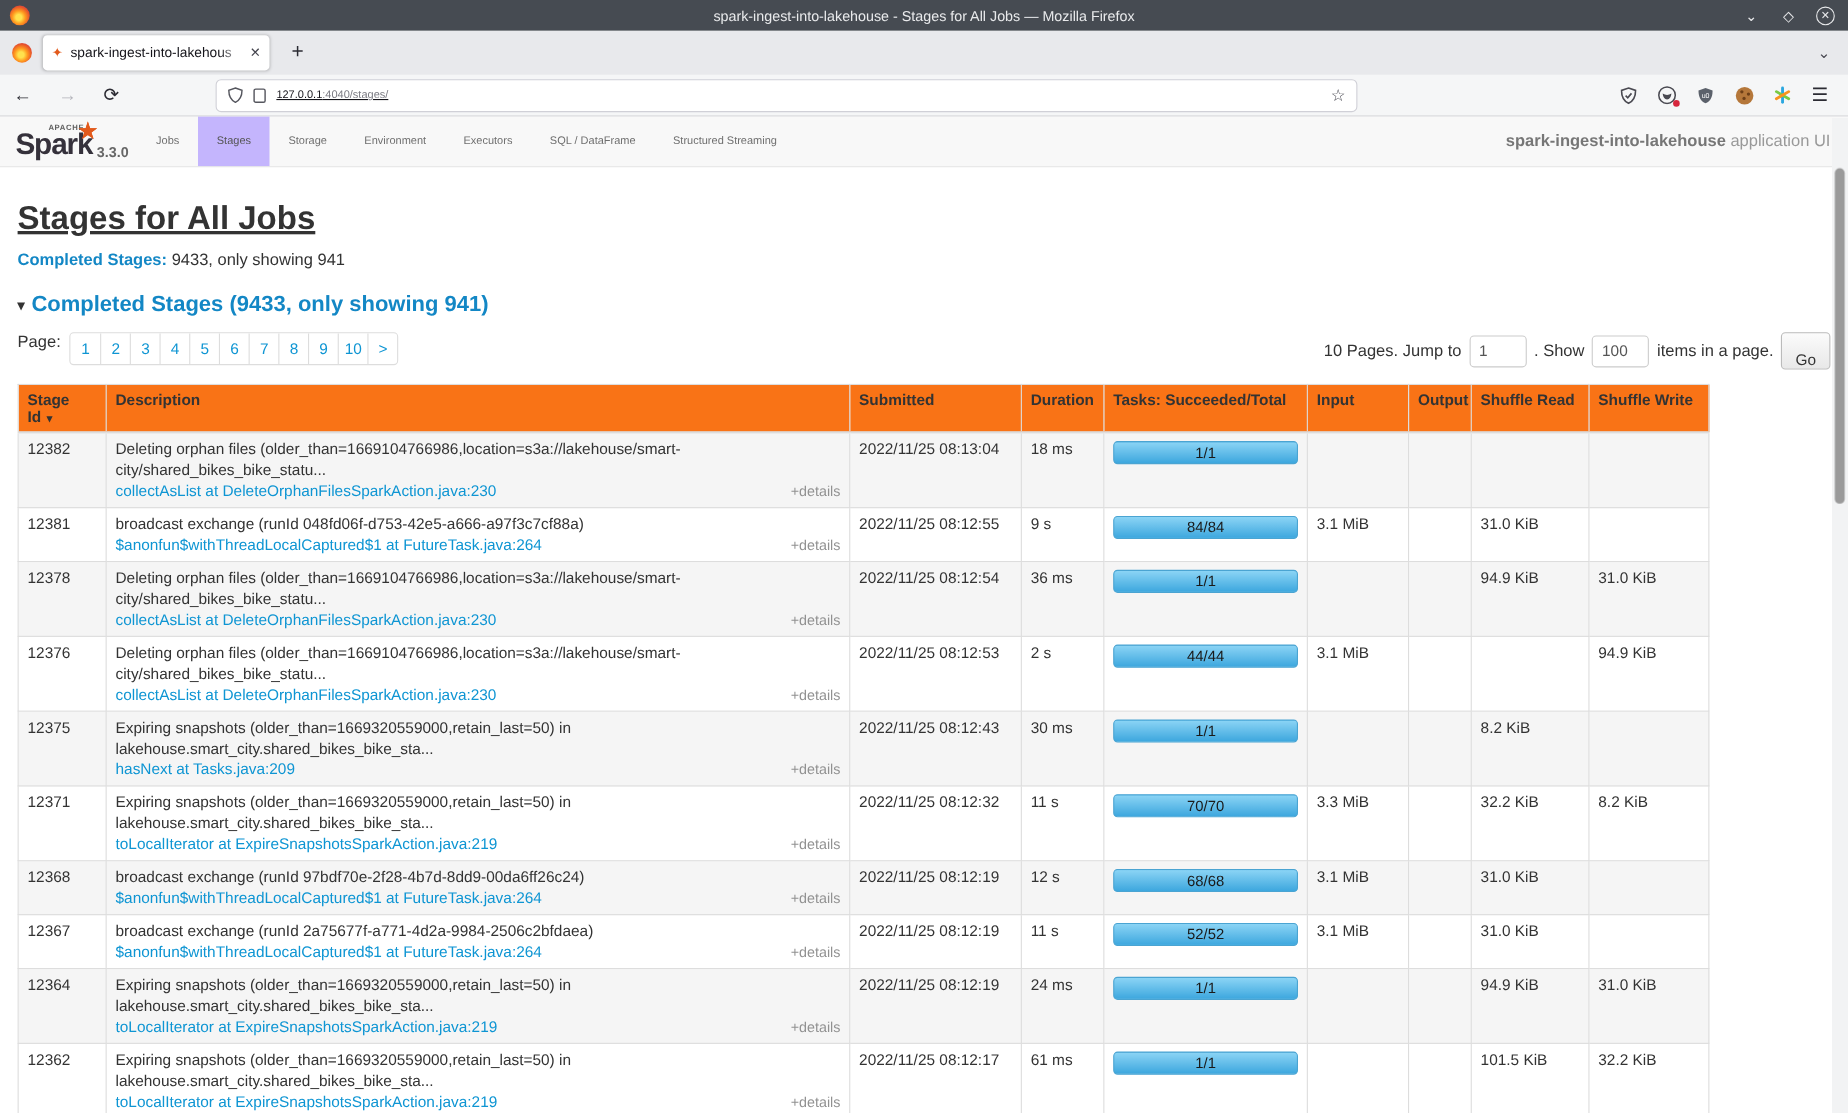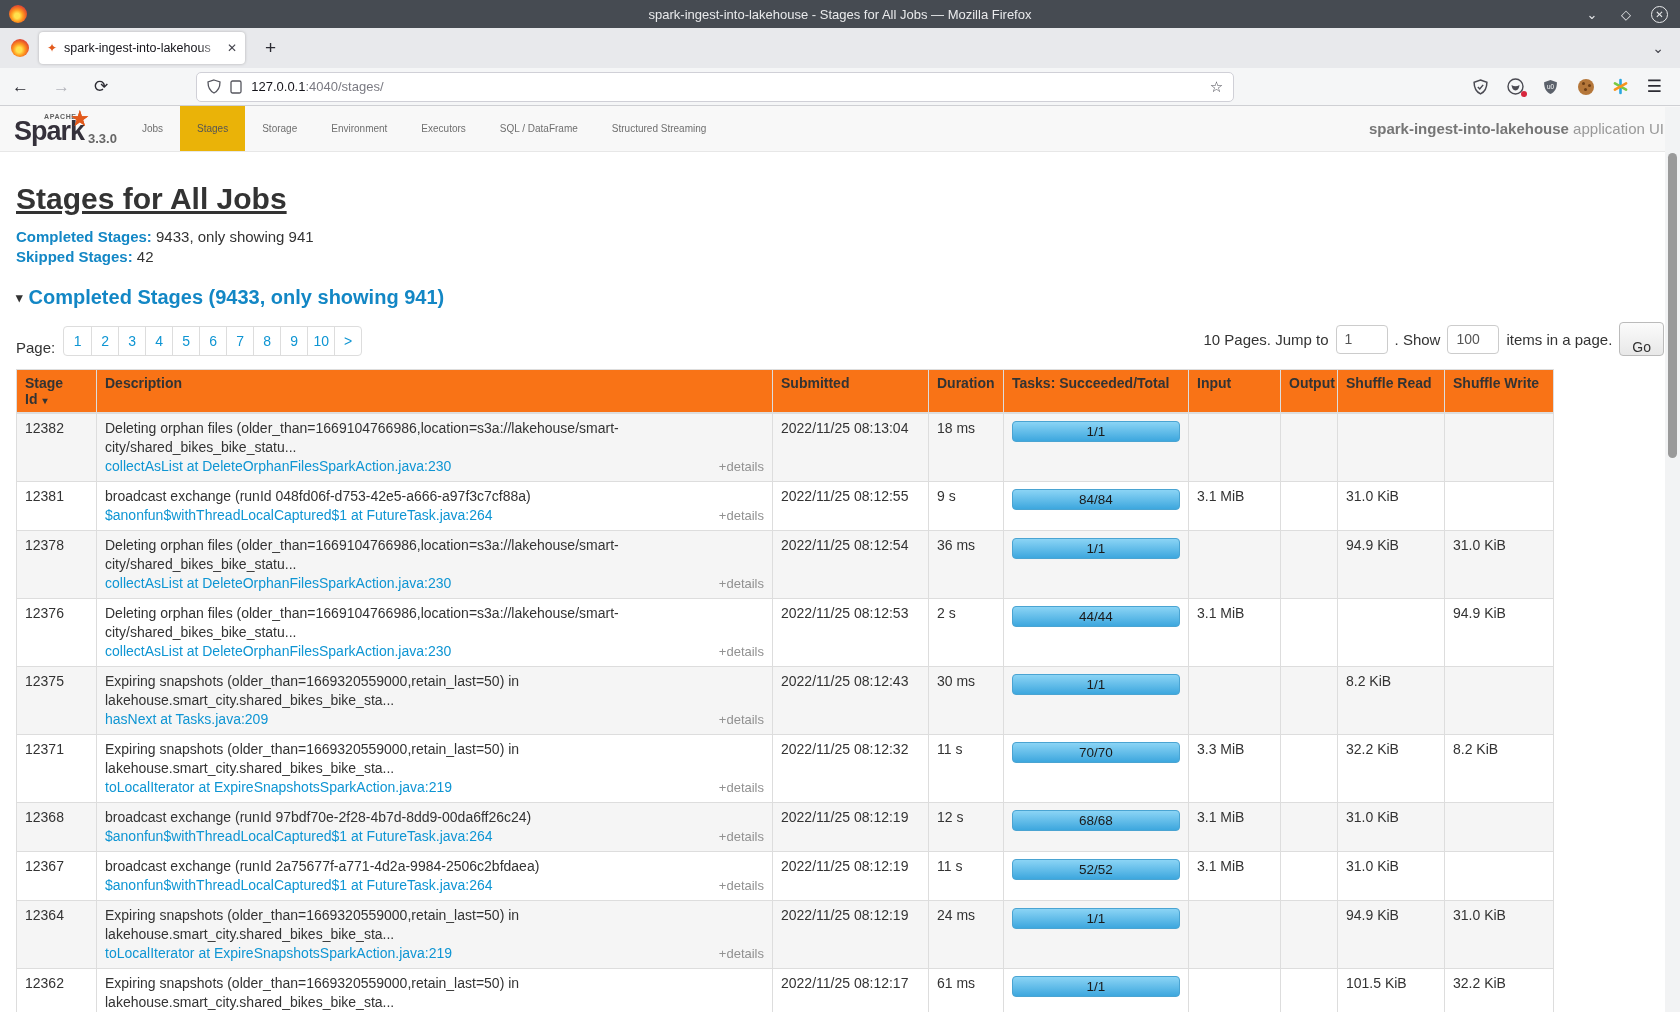"127.0.0.1:4040/stages/" .url-text { font-size: 13px -> 10px; text-decoration: none -> underline }
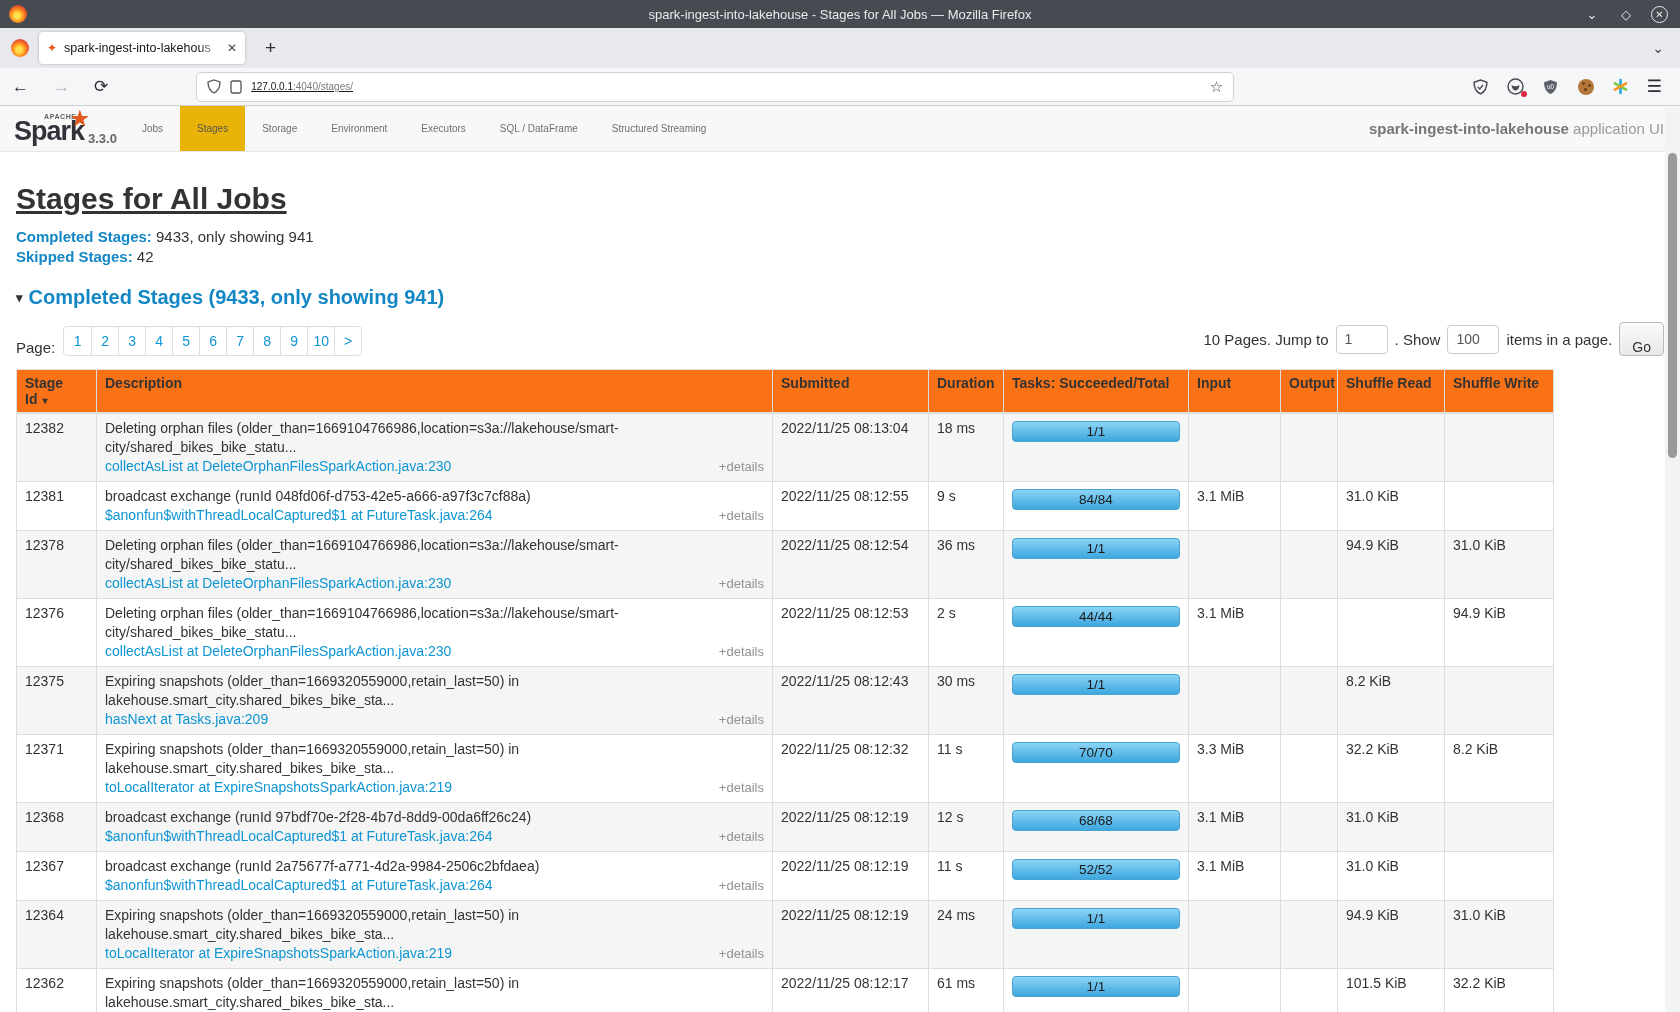"Stages" .nav-items li.active { background: #eab308 -> #c4b5fd }
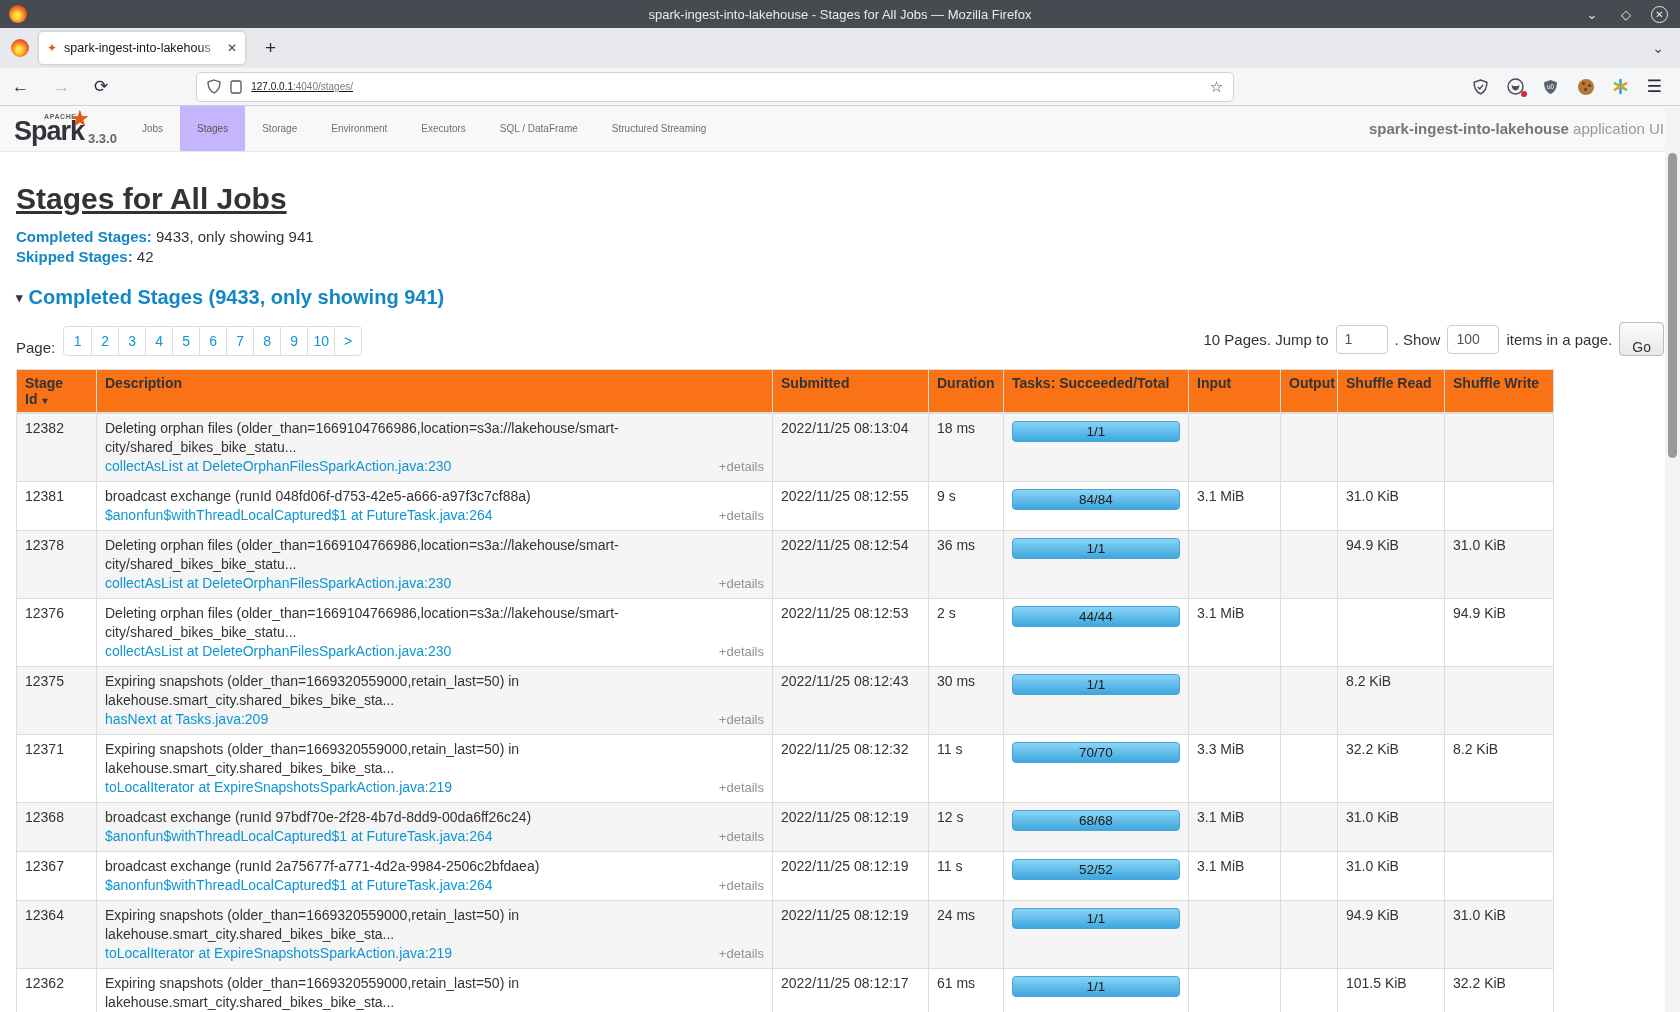"Skipped Stages: 42" div.stat { html: <div><b>Skipped Stages:</b><span> 42</span></div> -> none }
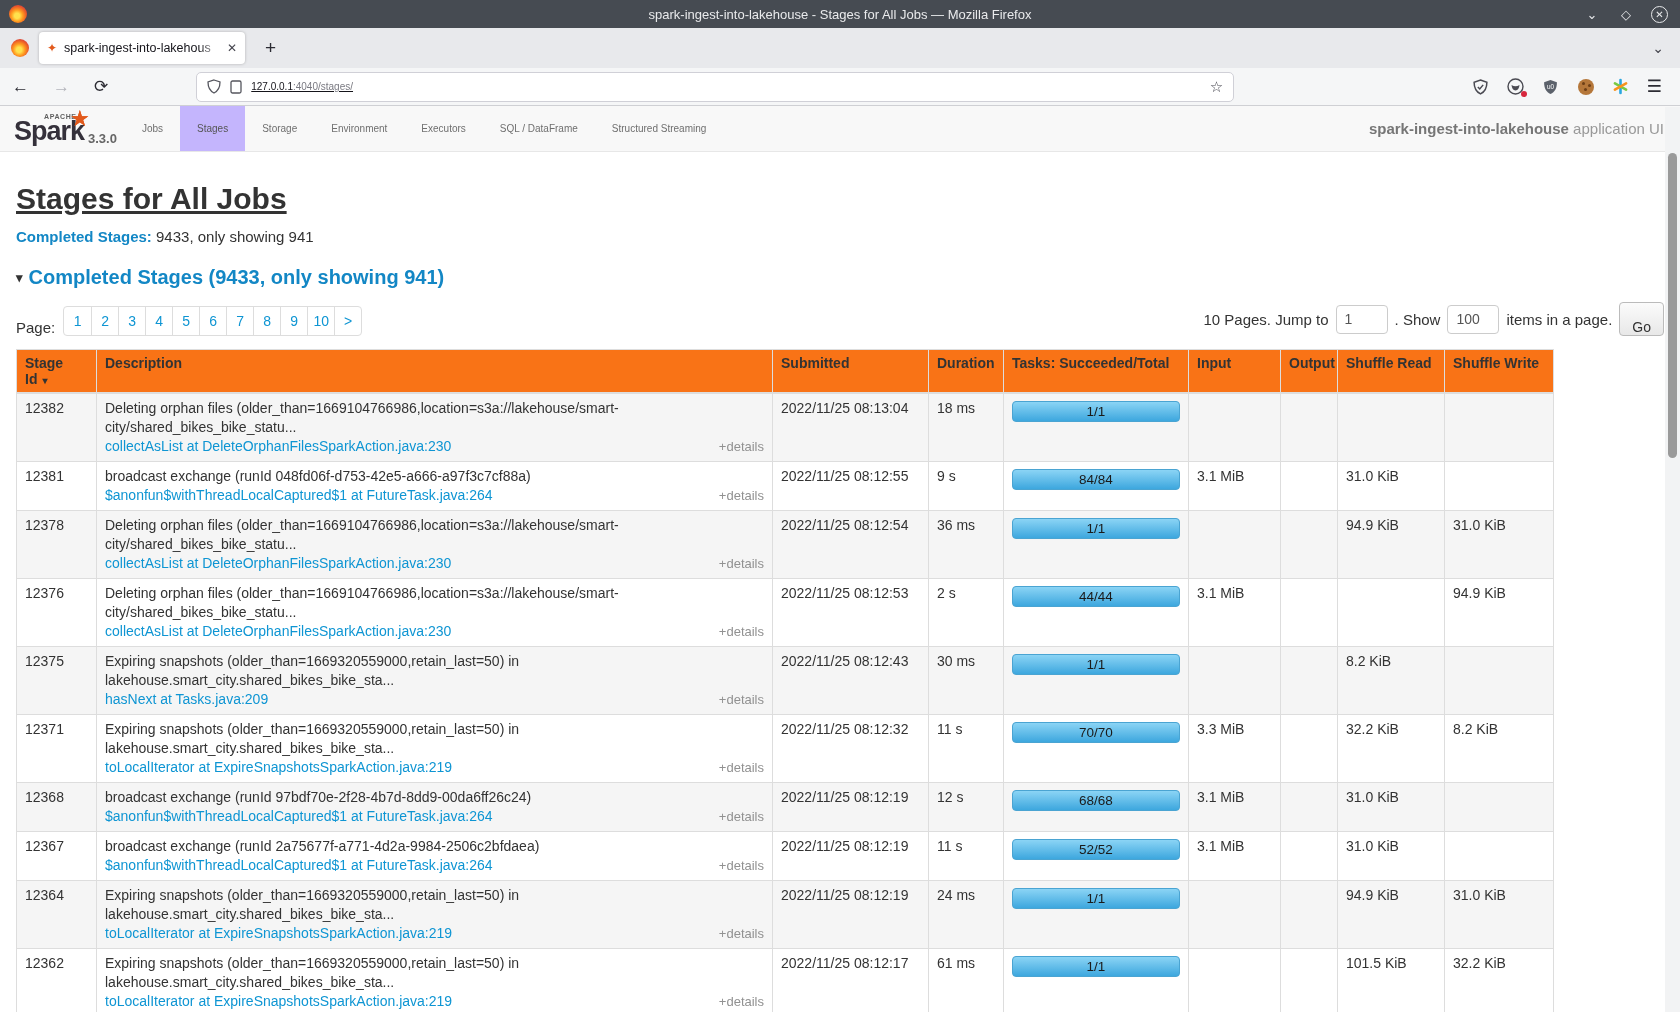"Page:" .pagerow { align-items: flex-end -> flex-start }
